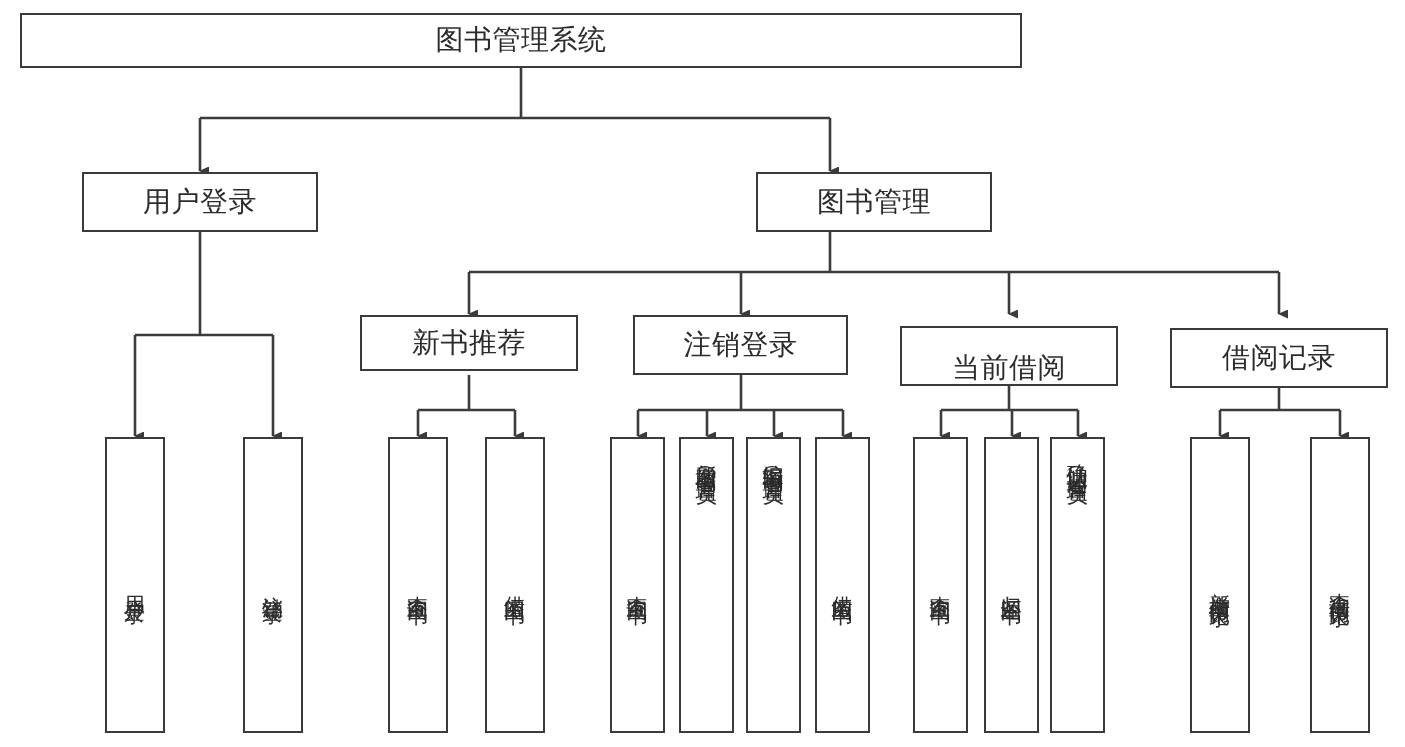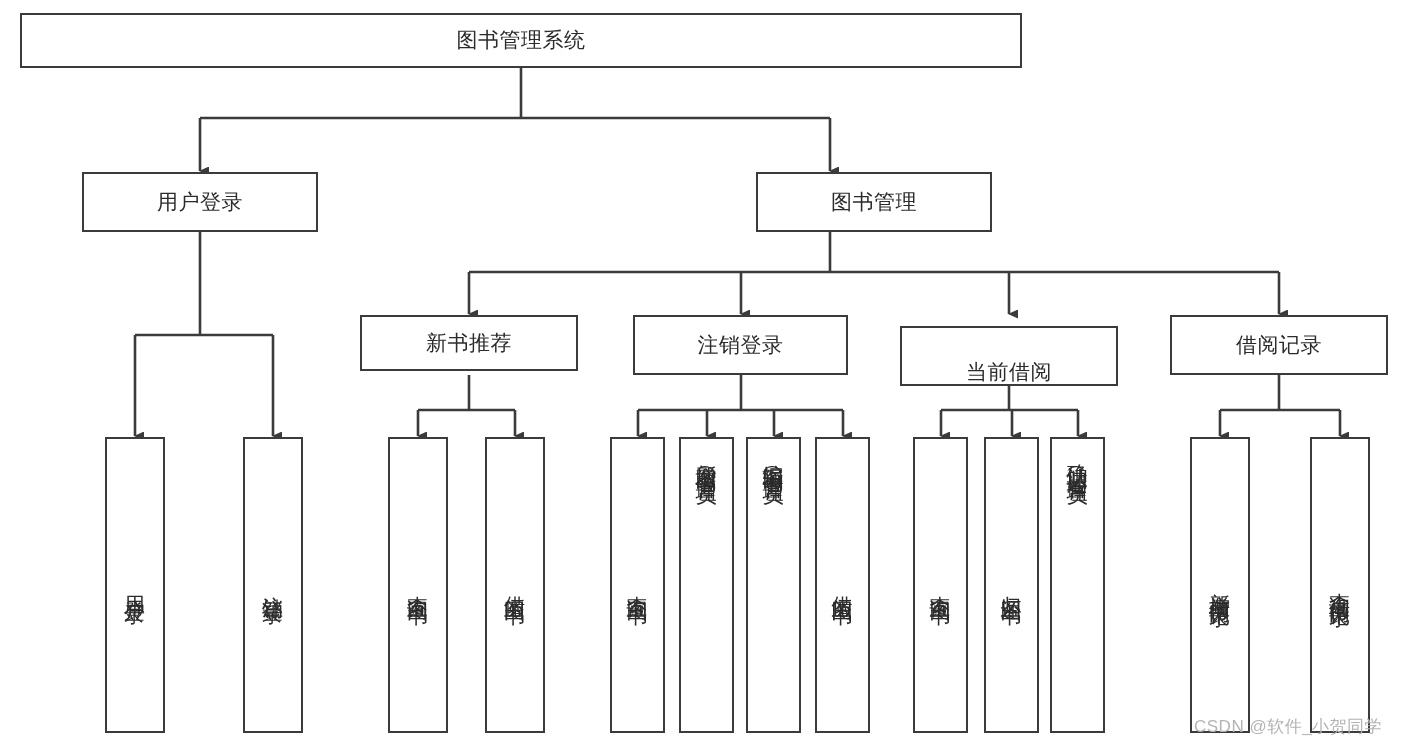"图书管理系统" .node-label { font-size: 21px -> 28px }
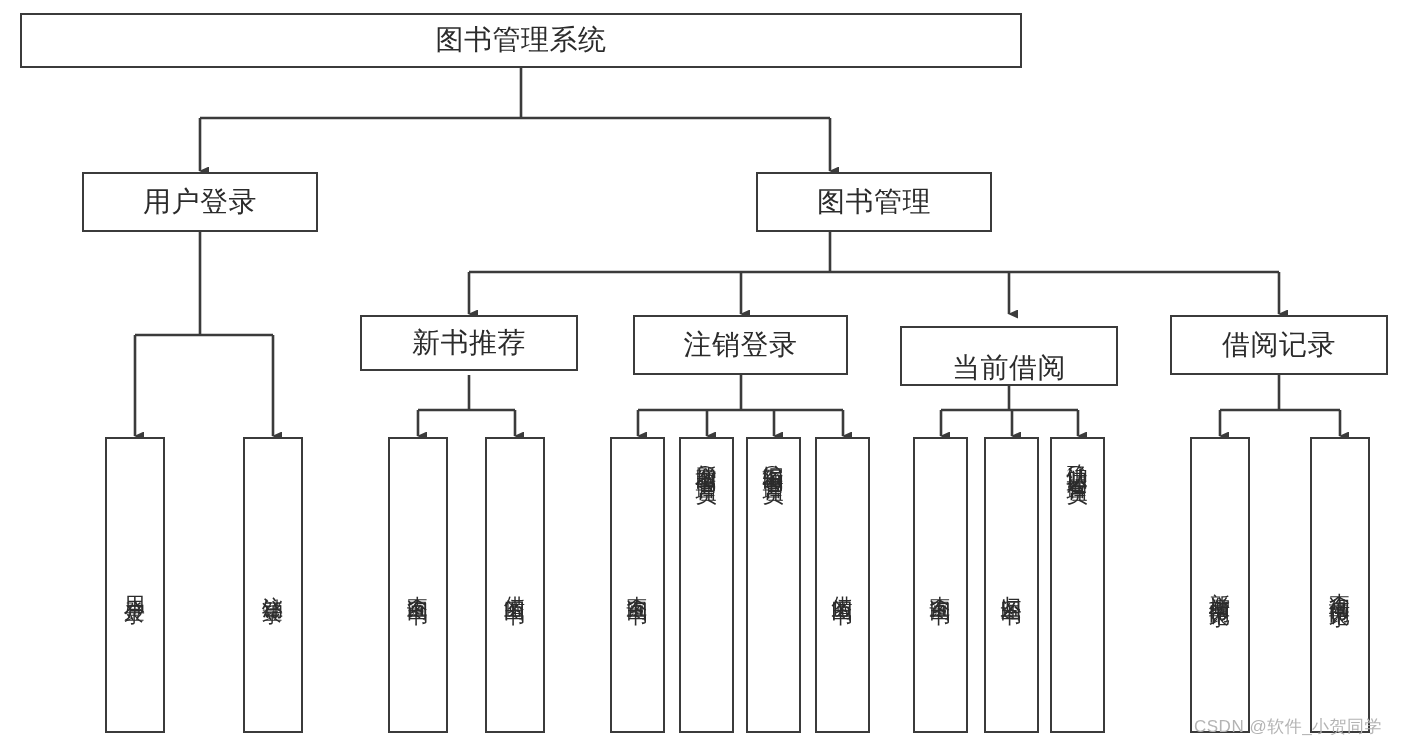"借阅记录" div.node { top: 315px -> 328px }
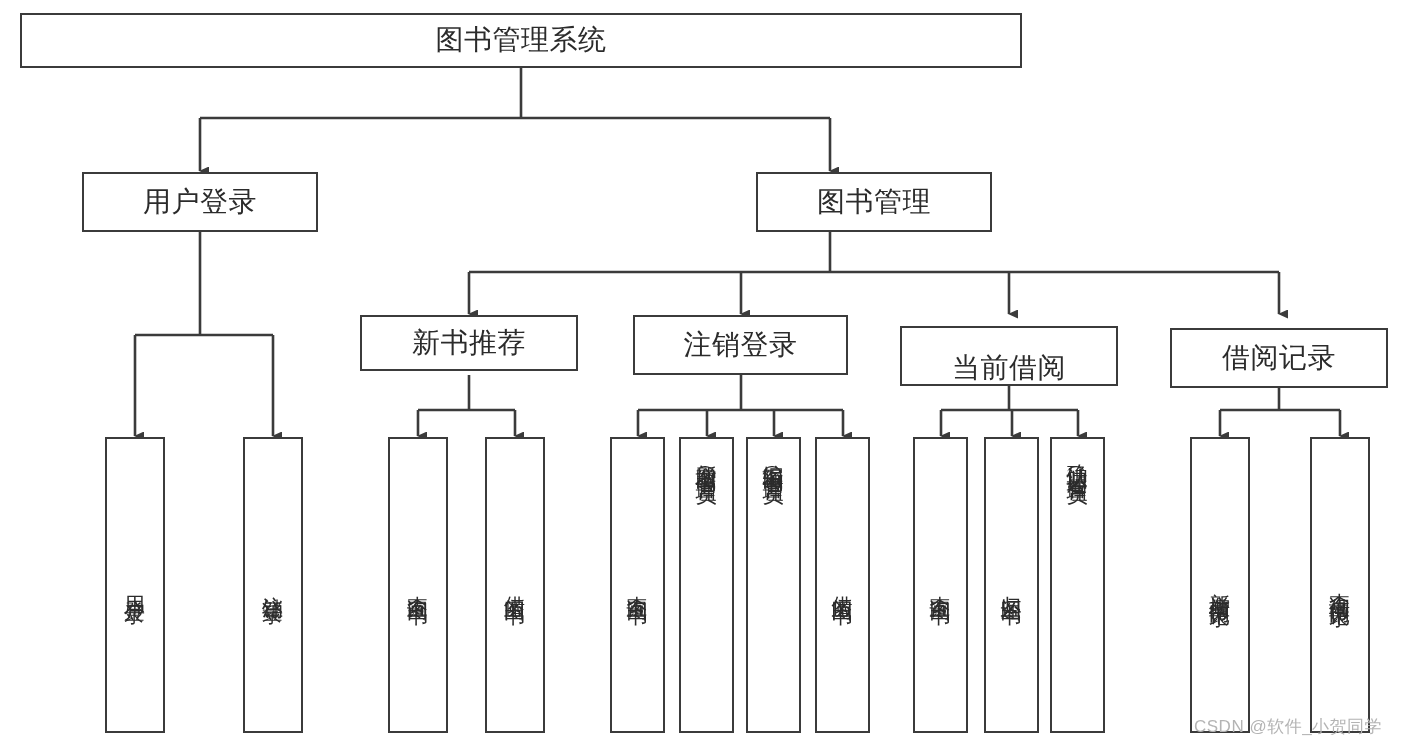"CSDN @软件_小贺同学" div.watermark { html: <div>CSDN @软件_小贺同学</div> -> none }
